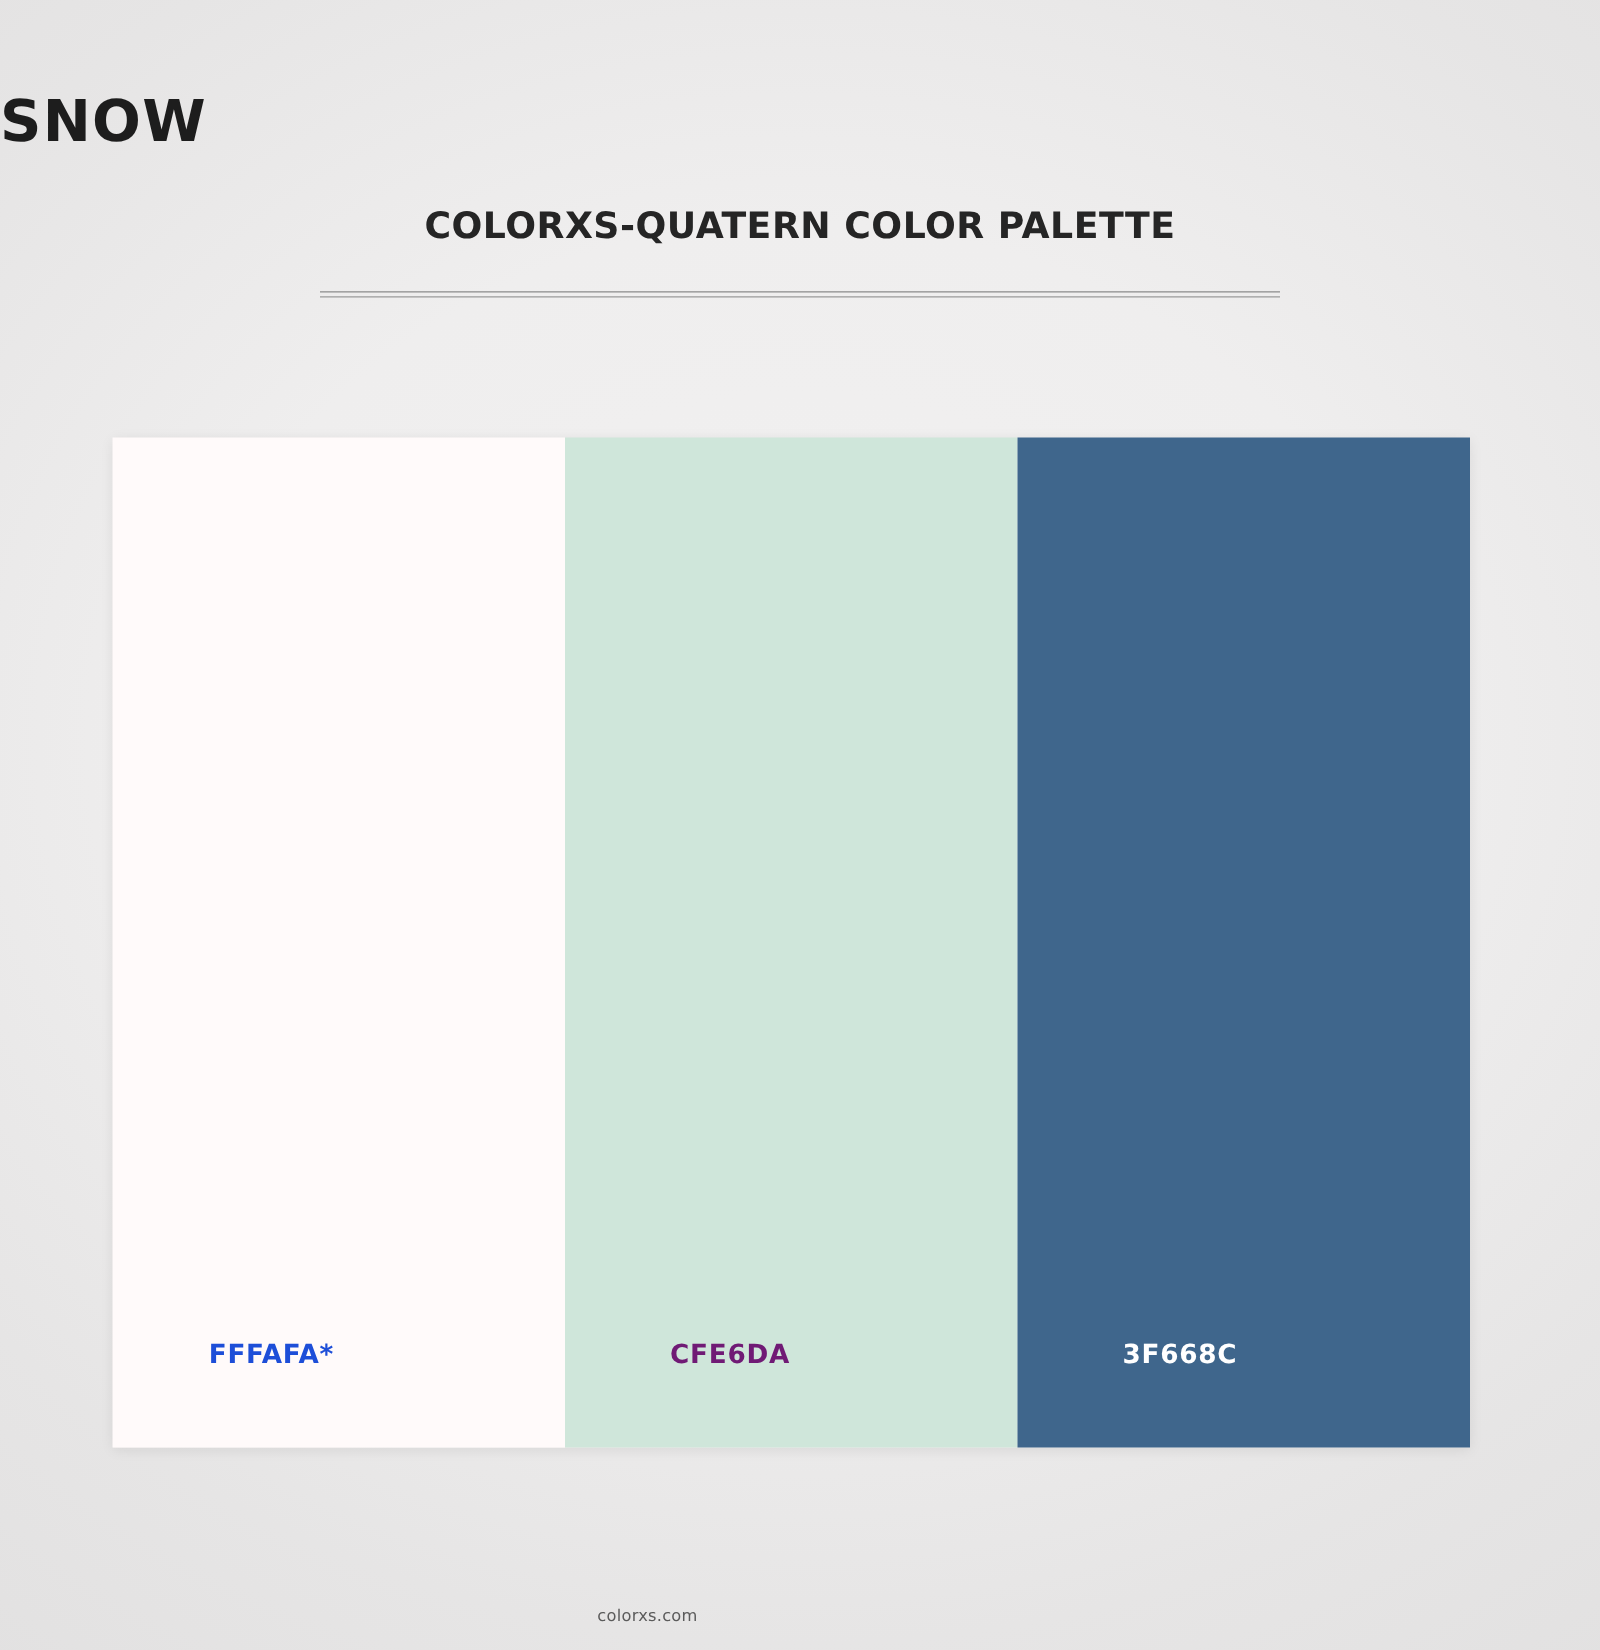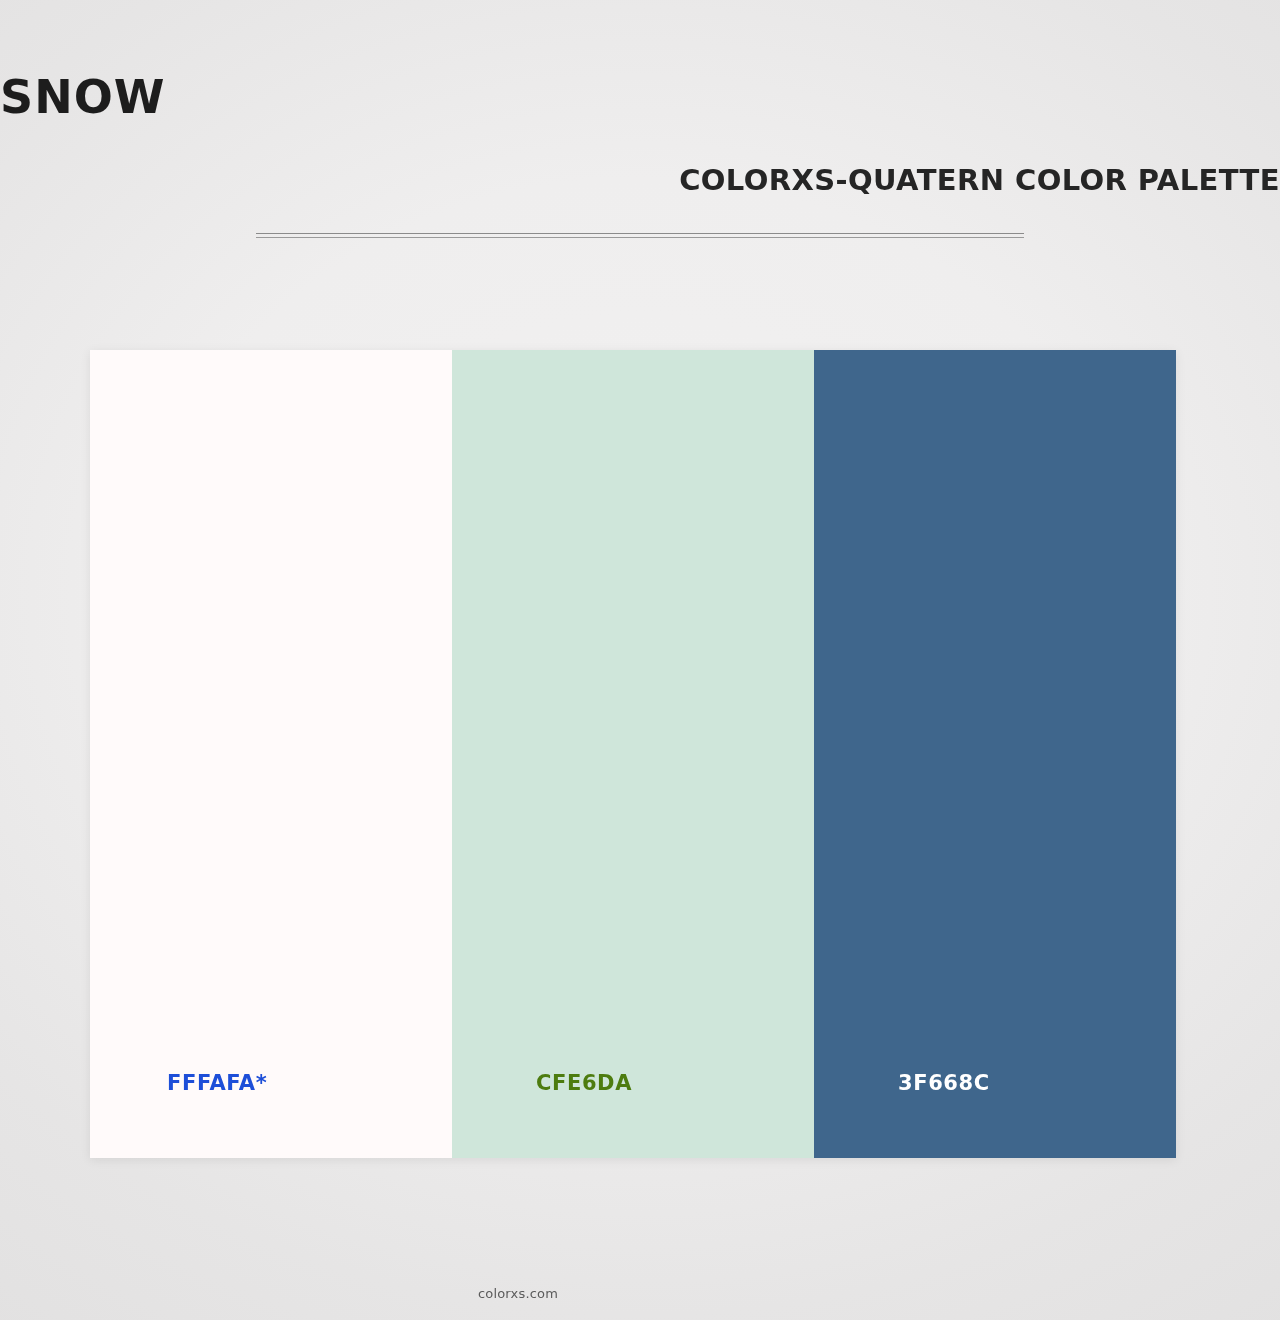"COLORXS-QUATERN COLOR PALETTE" .subtitle { text-align: right -> center }
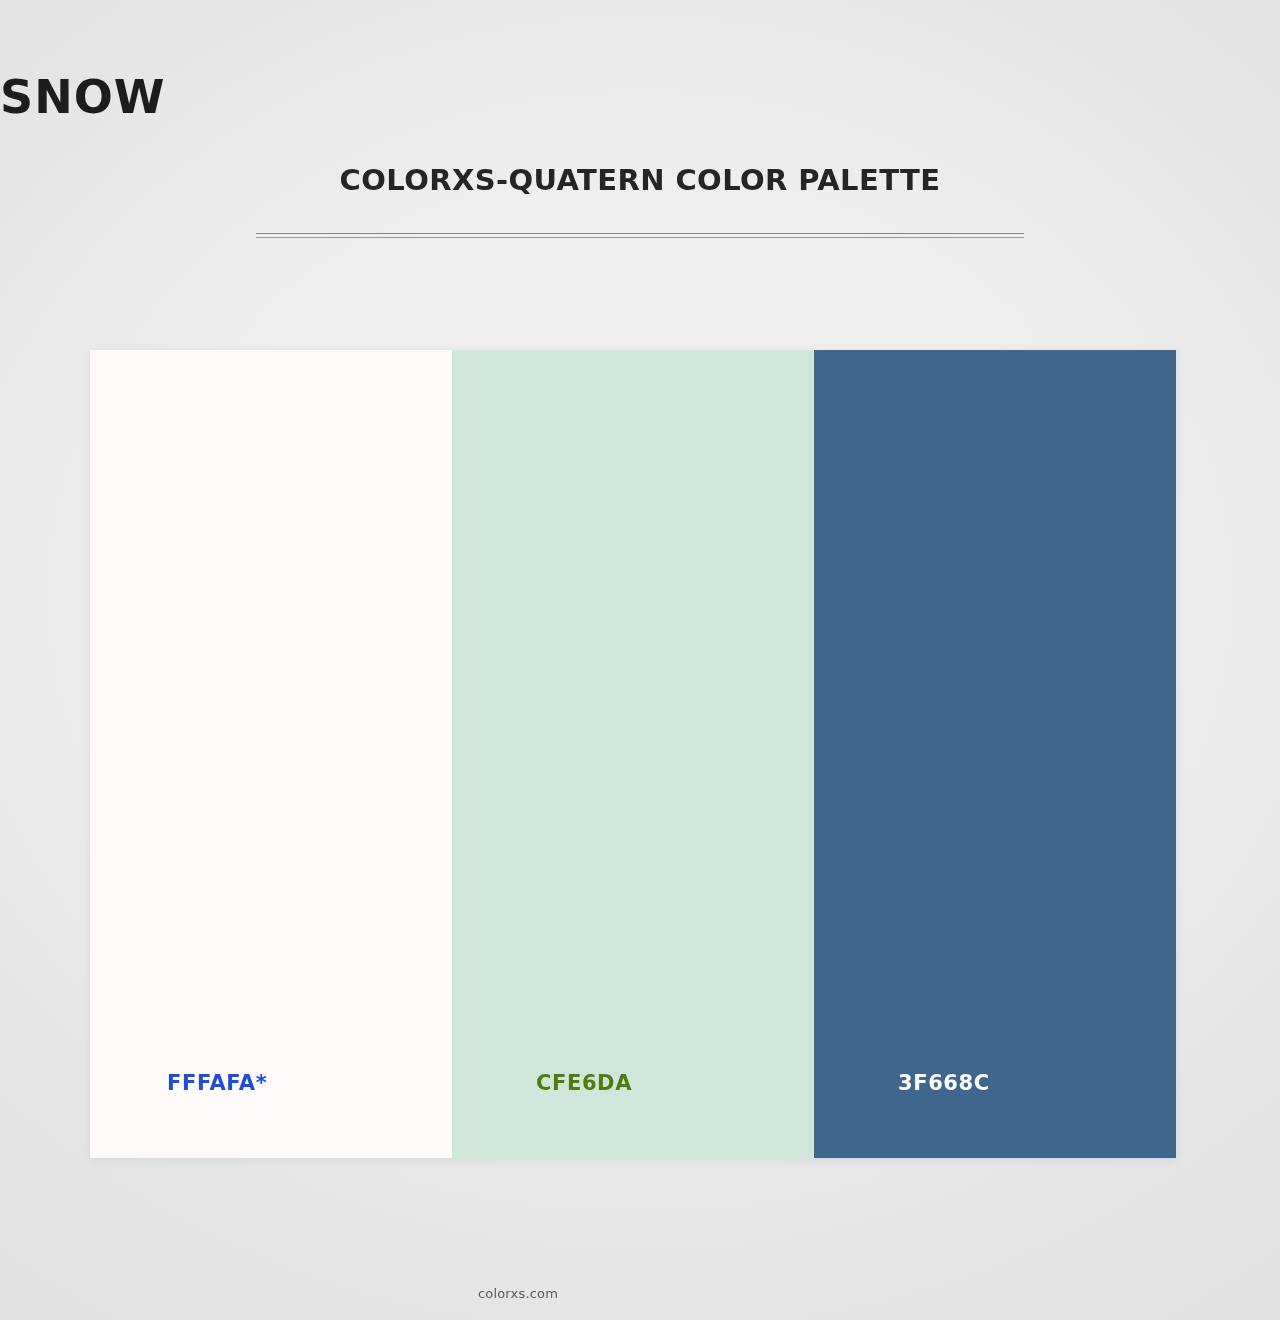"CFE6DA" div.label { color: #4d7c0f -> #701a75 }
